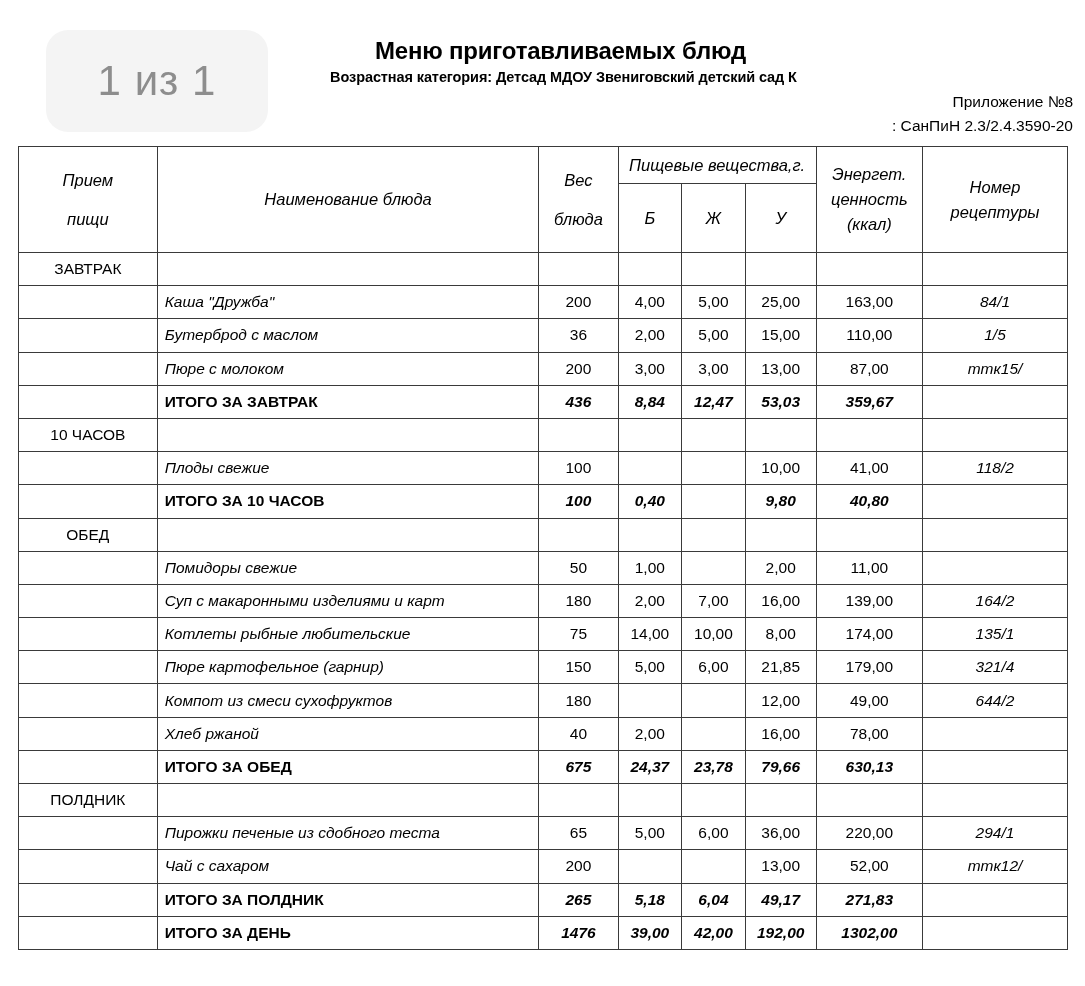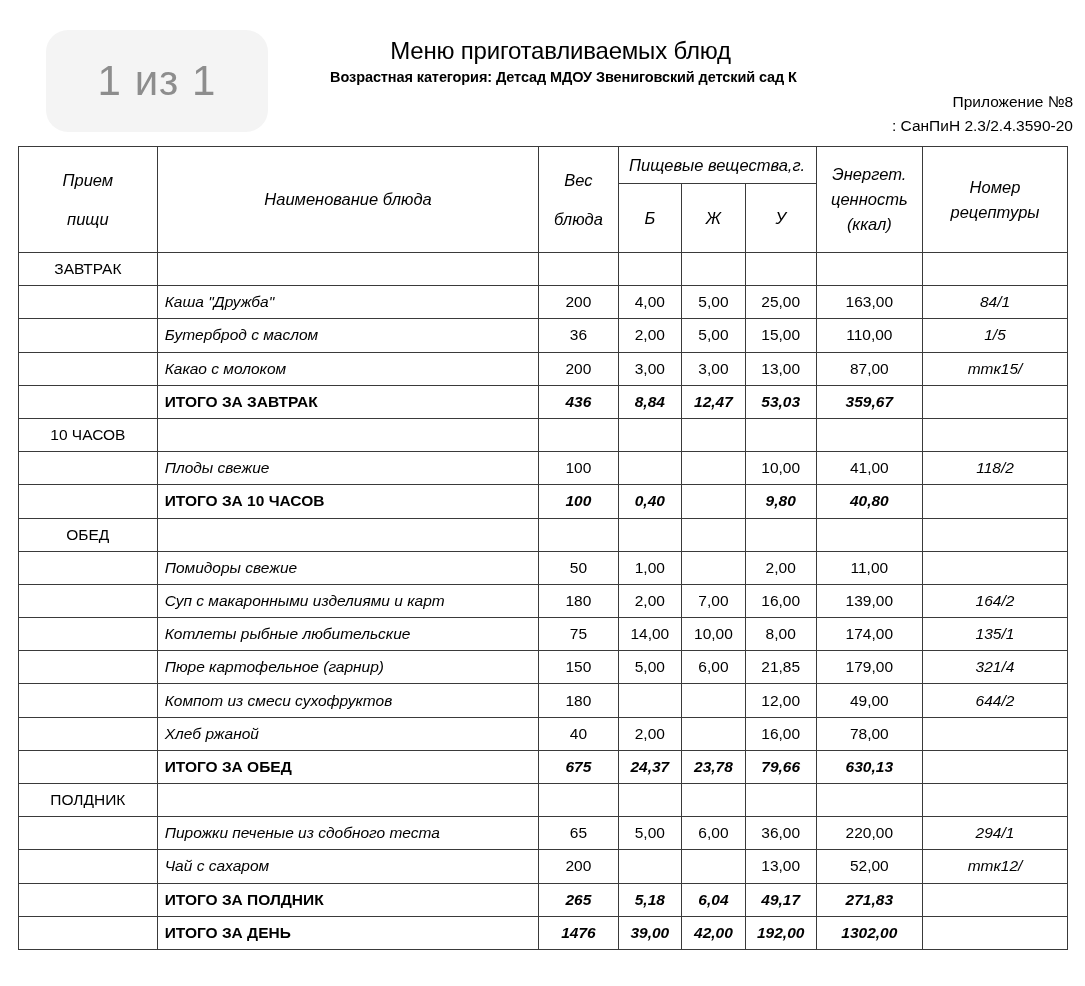"Меню приготавливаемых блюд" .doc-title { font-weight: normal -> bold }
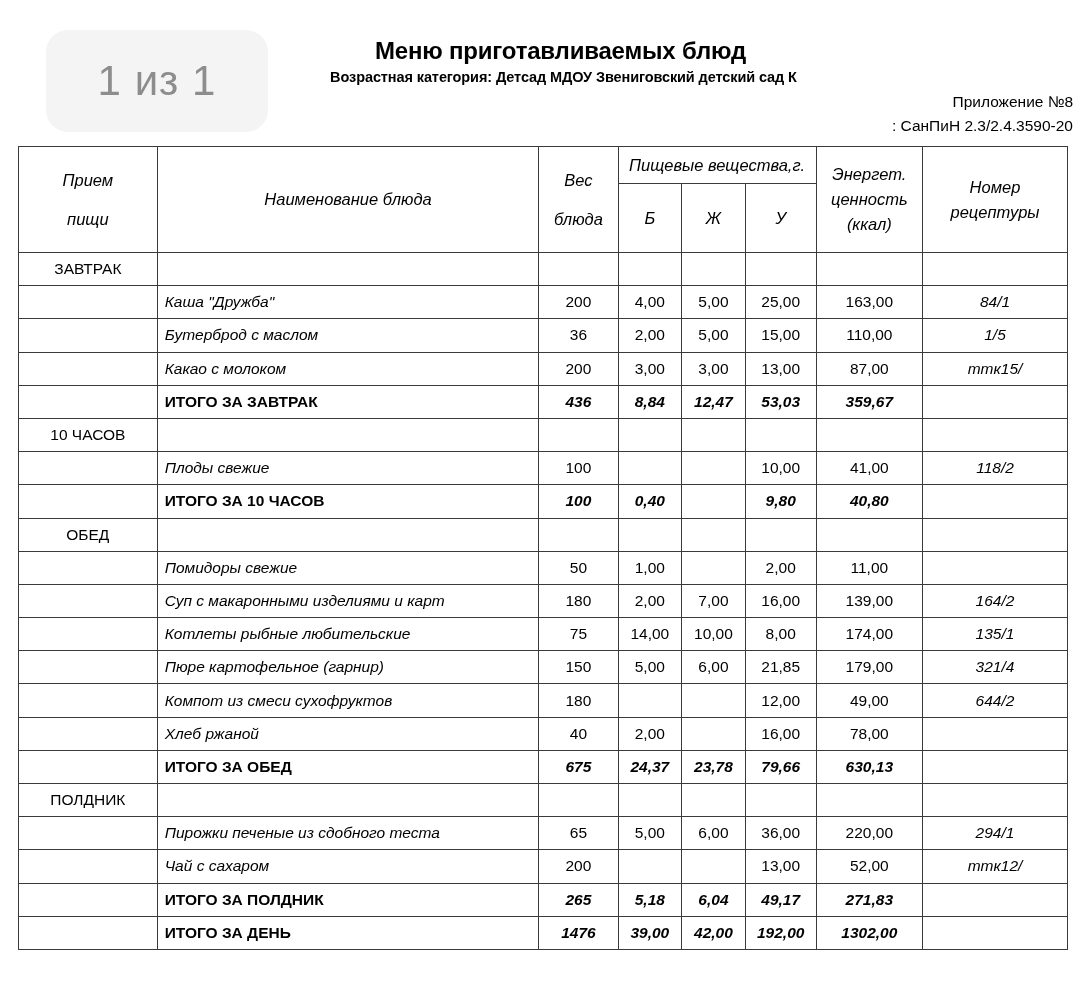"Какао с молоком" td.cell-dish { text: Какао -> Пюре }
